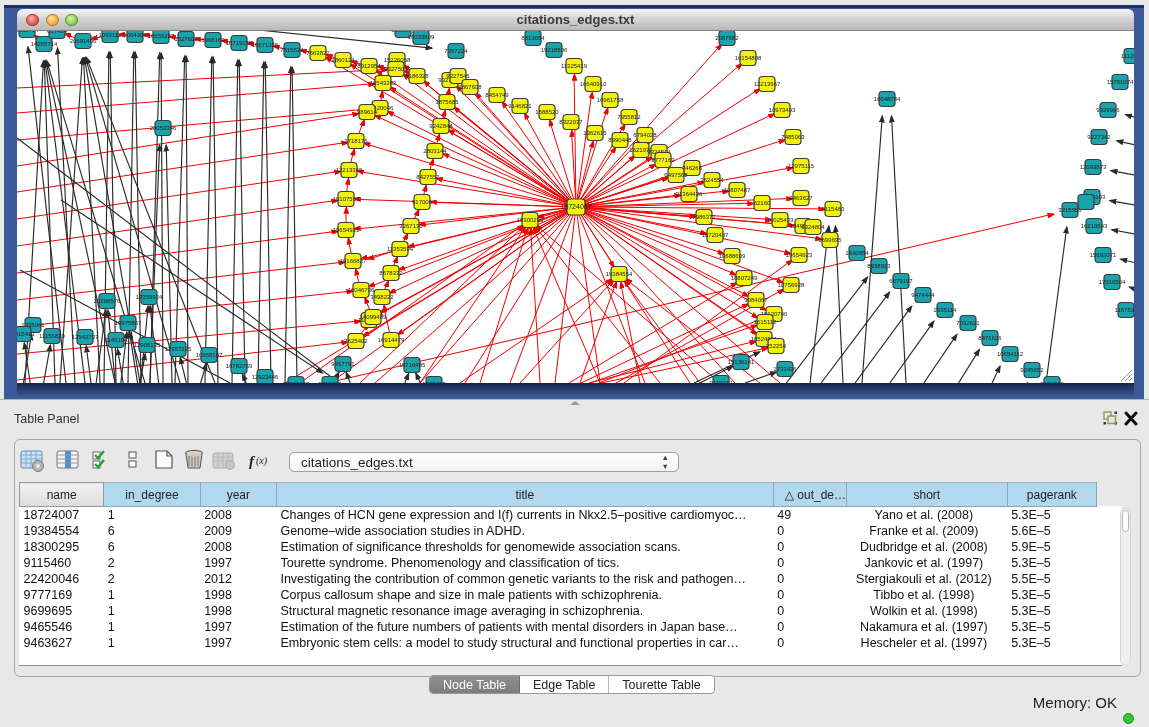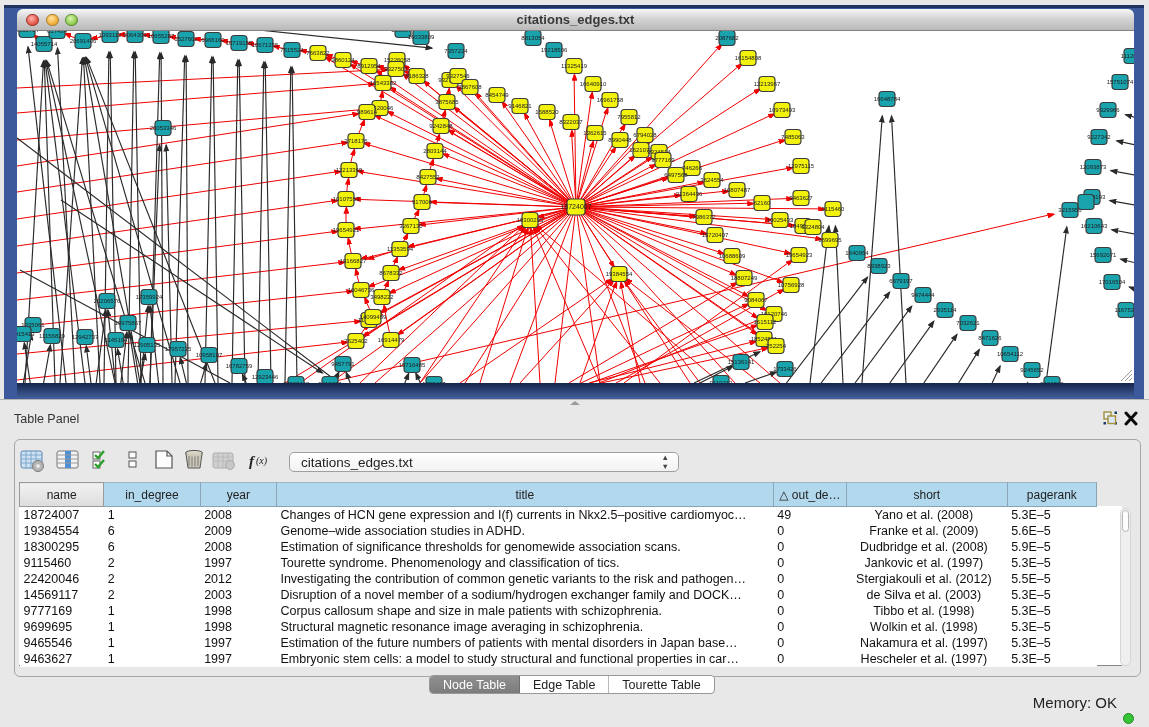"△ out_de…" th { text-align: center -> right }
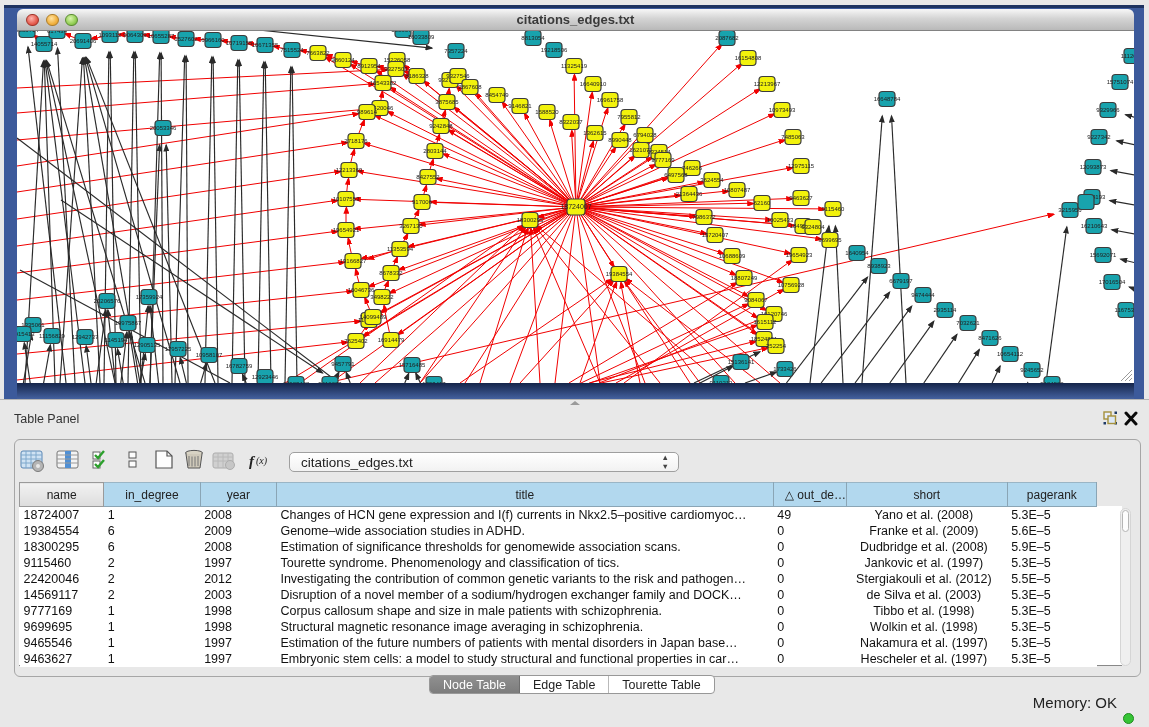"14569117" tr { html: <tr> <td>14569117</td> <td>2</td> <td>2003</td> <td>Disruption of a novel member of a sodium/hydrogen exchanger family and DOCK…</td> <td>0</td> <td>de Silva et al. (2003)</td> <td>5.3E–5</td> </tr> -> none }
